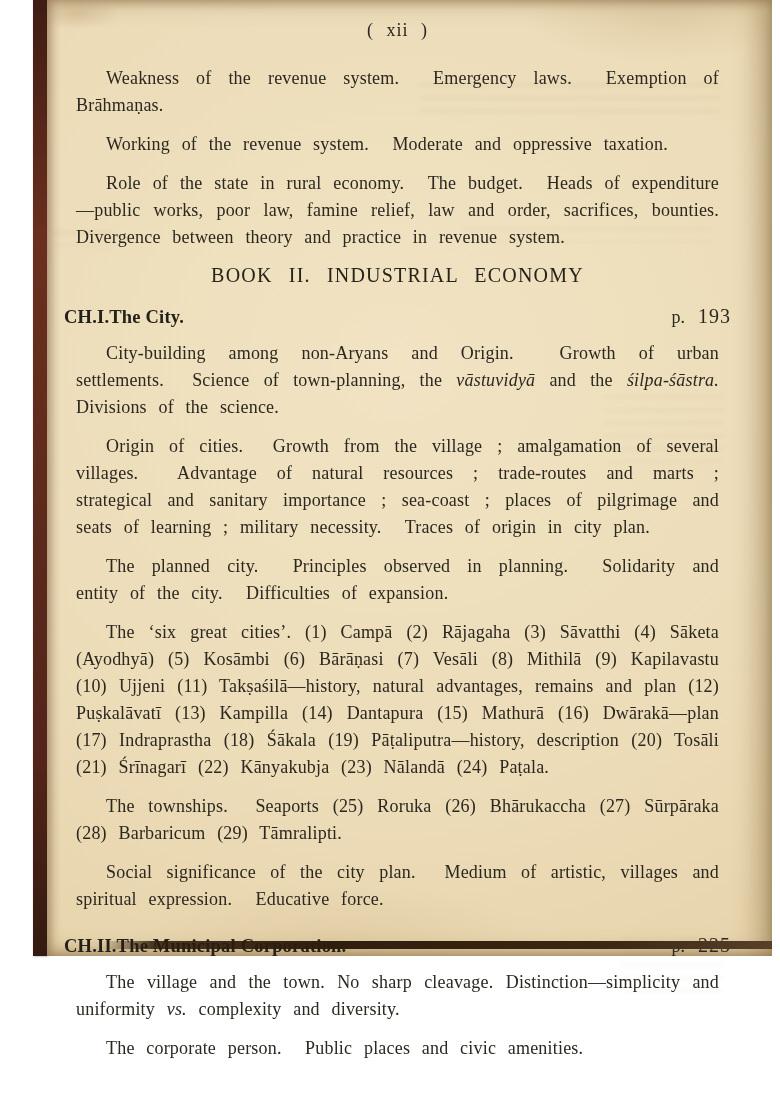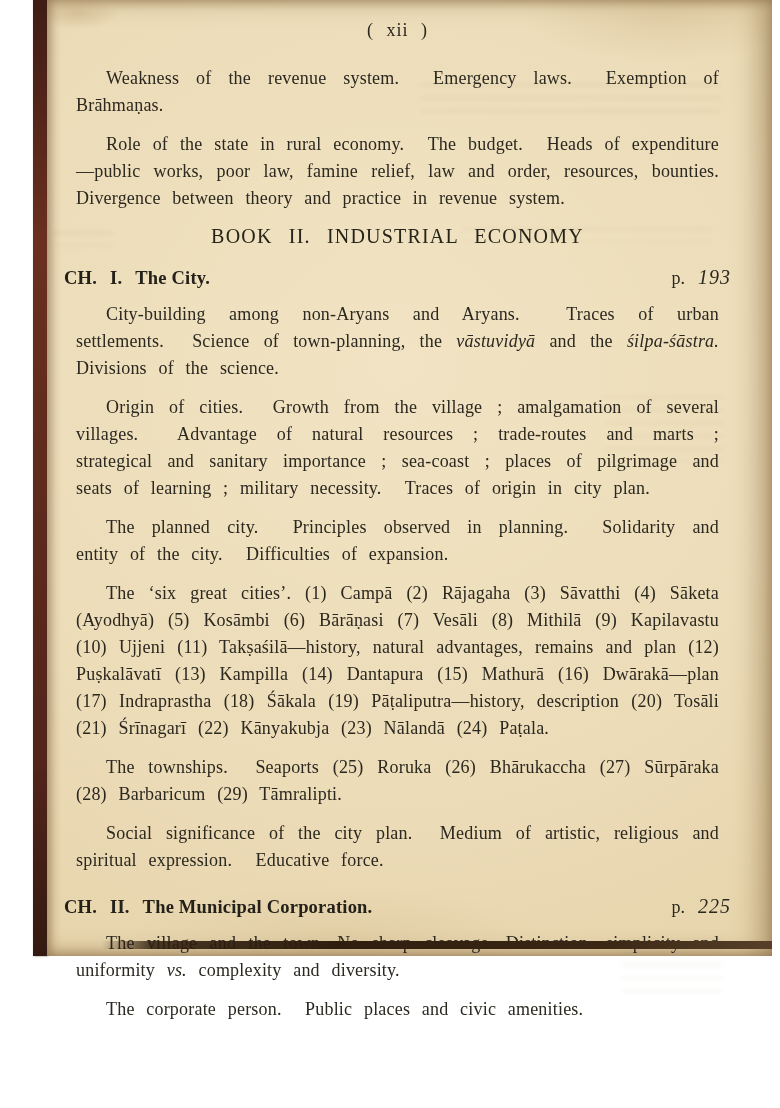"Working of the revenue system." p.para { html: none -> <p>Working of the revenue system. Moderate and oppressive taxation.</p> }
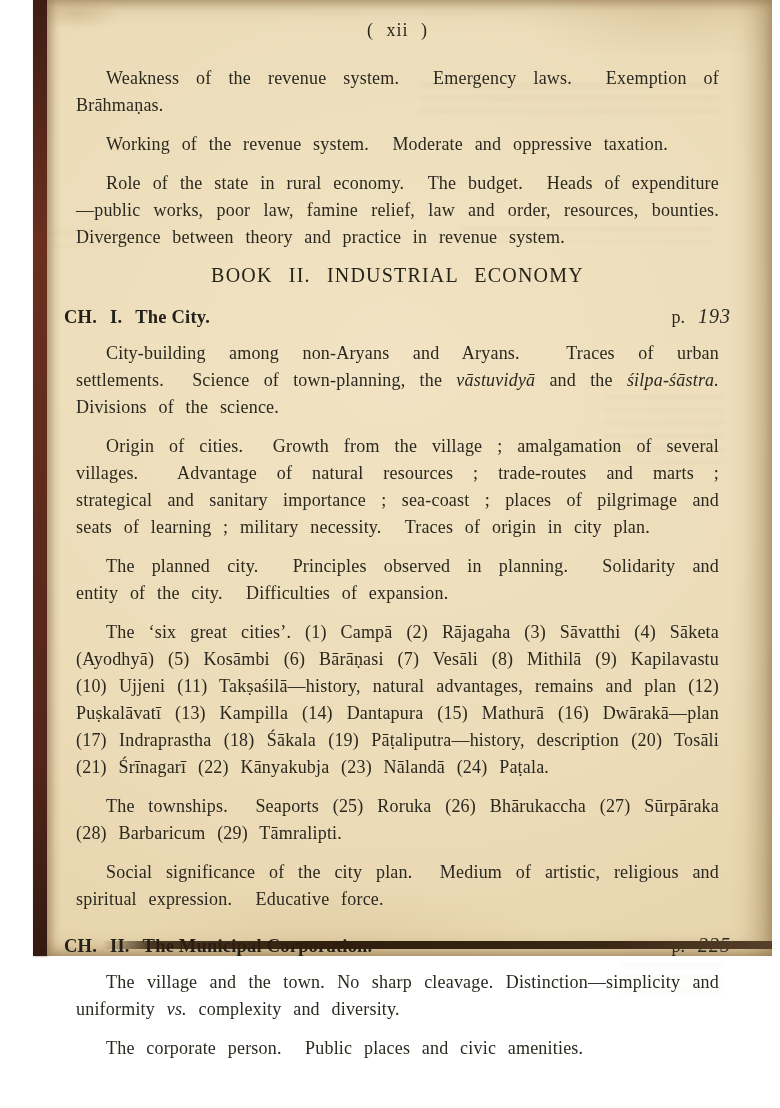"Role of the state in" p.para { text: resources -> sacrifices }
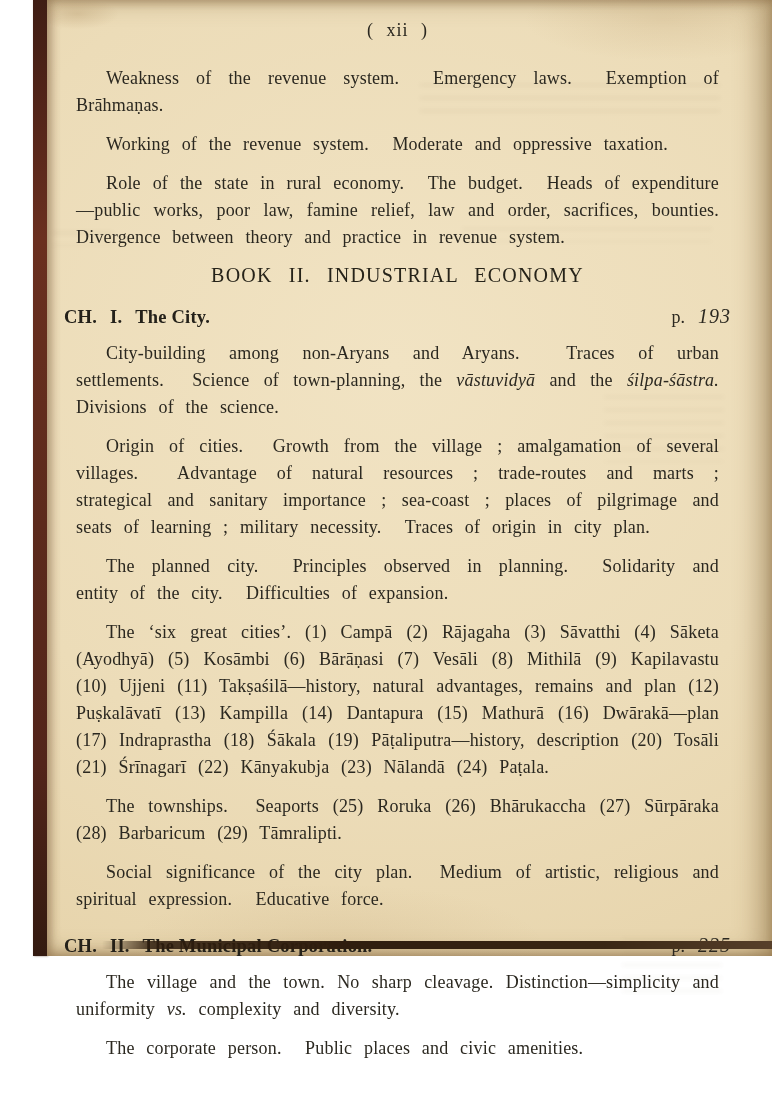"CH." .chlabel { gap: 13px -> none }
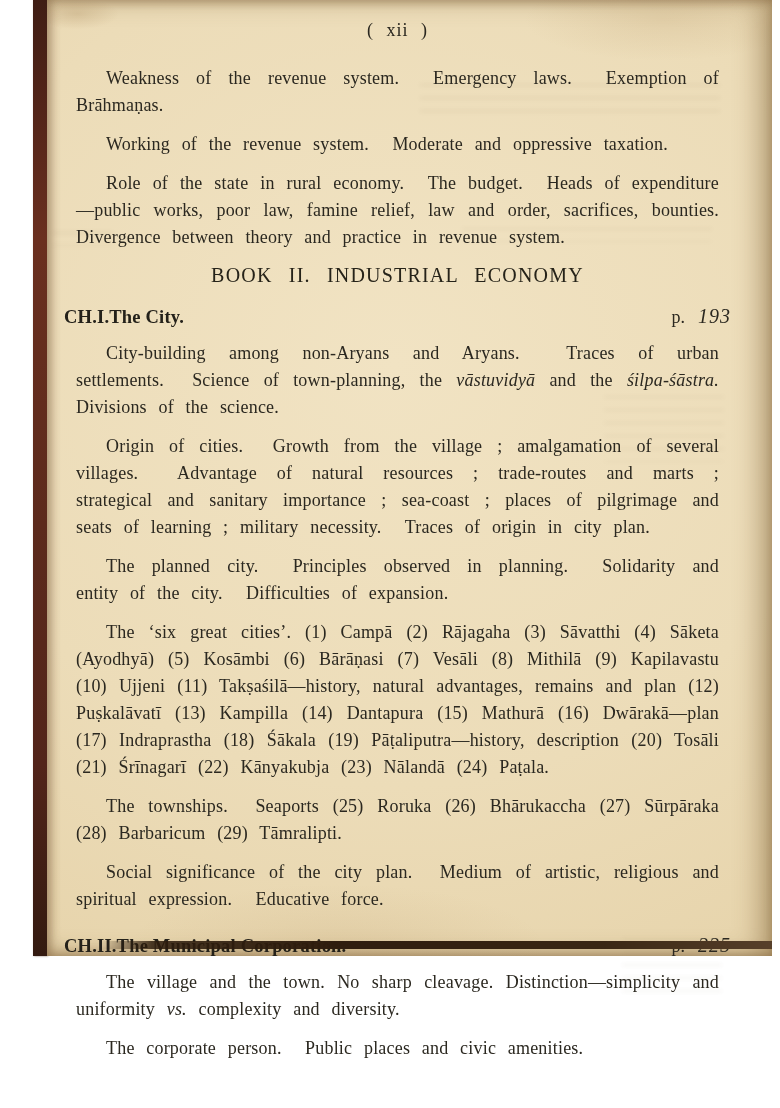"193" .p-num { font-style: italic -> none }
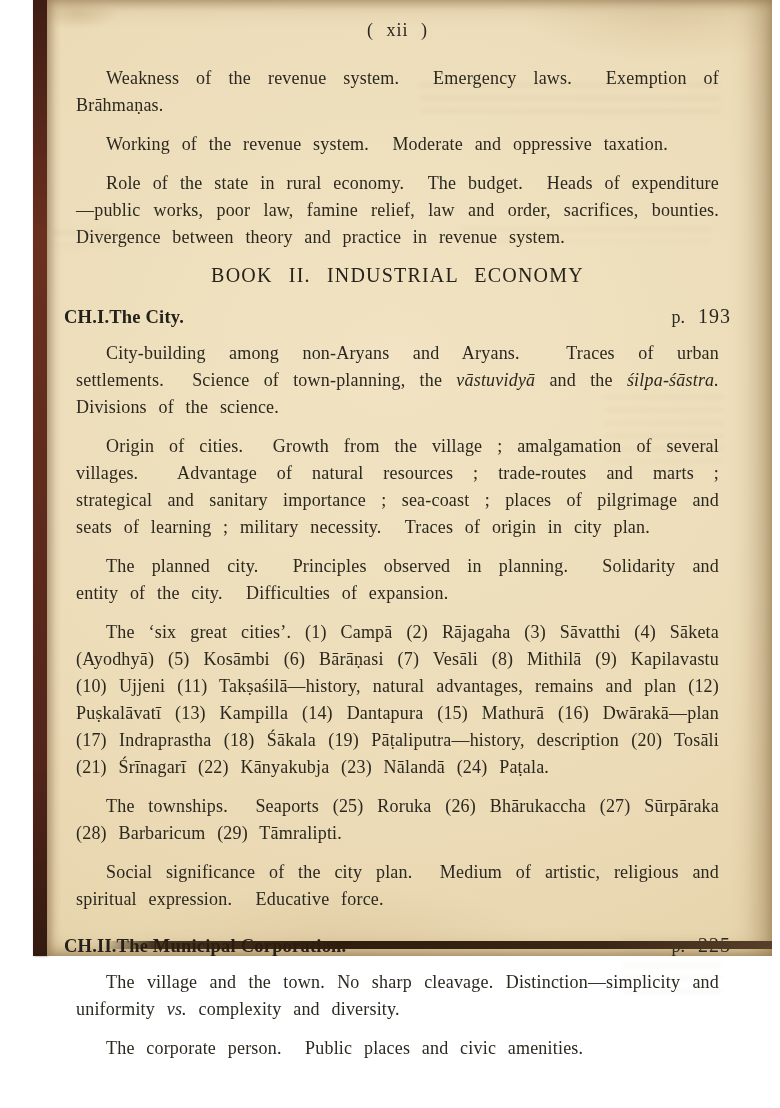"City-building among non-Aryans and" span { text: Aryans.  Traces -> Origin.  Growth }
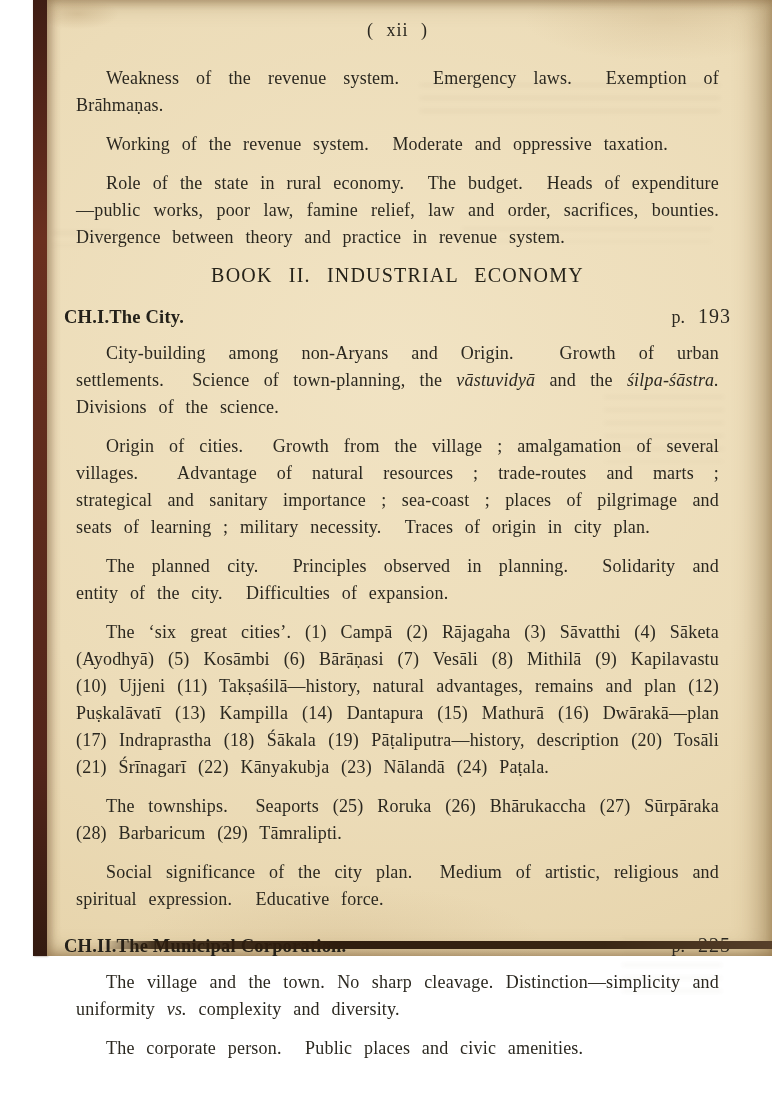"Social significance of the city" p.para { text: religious -> villages }
